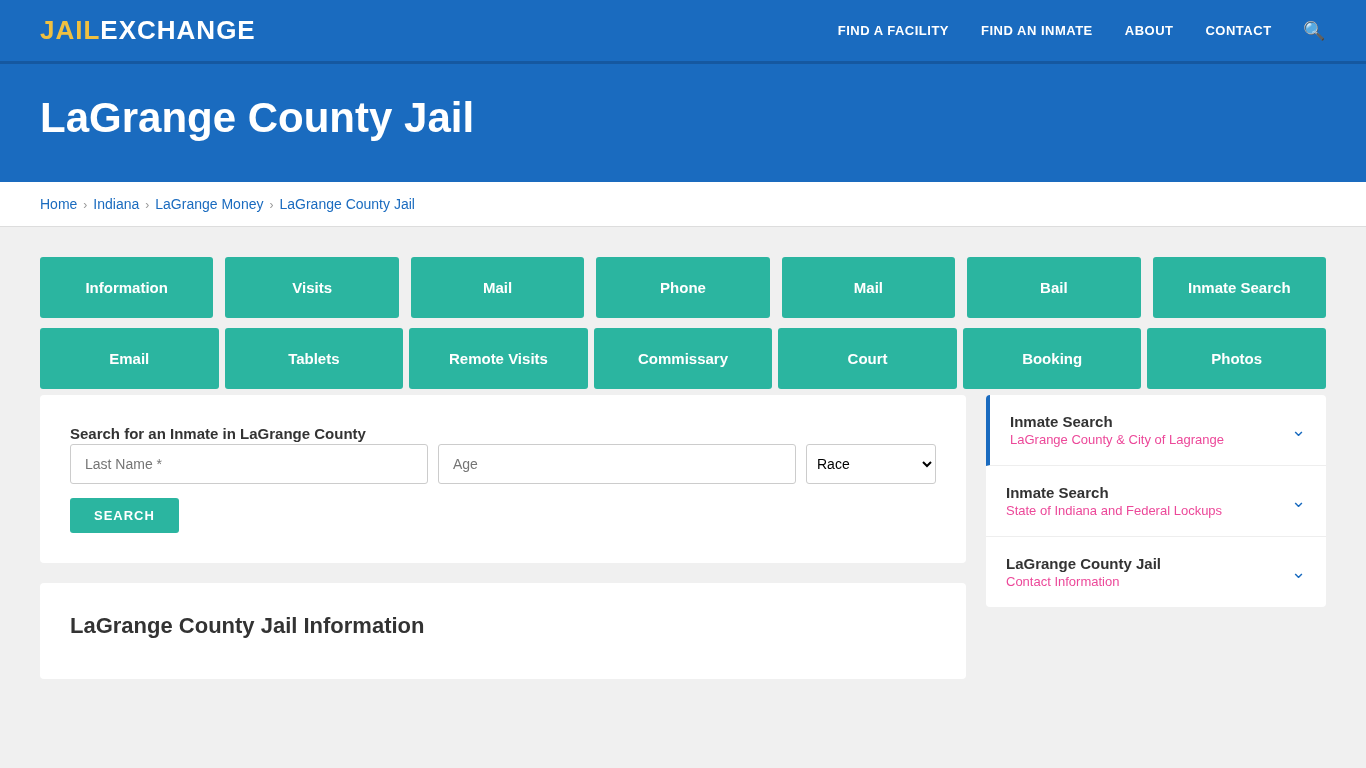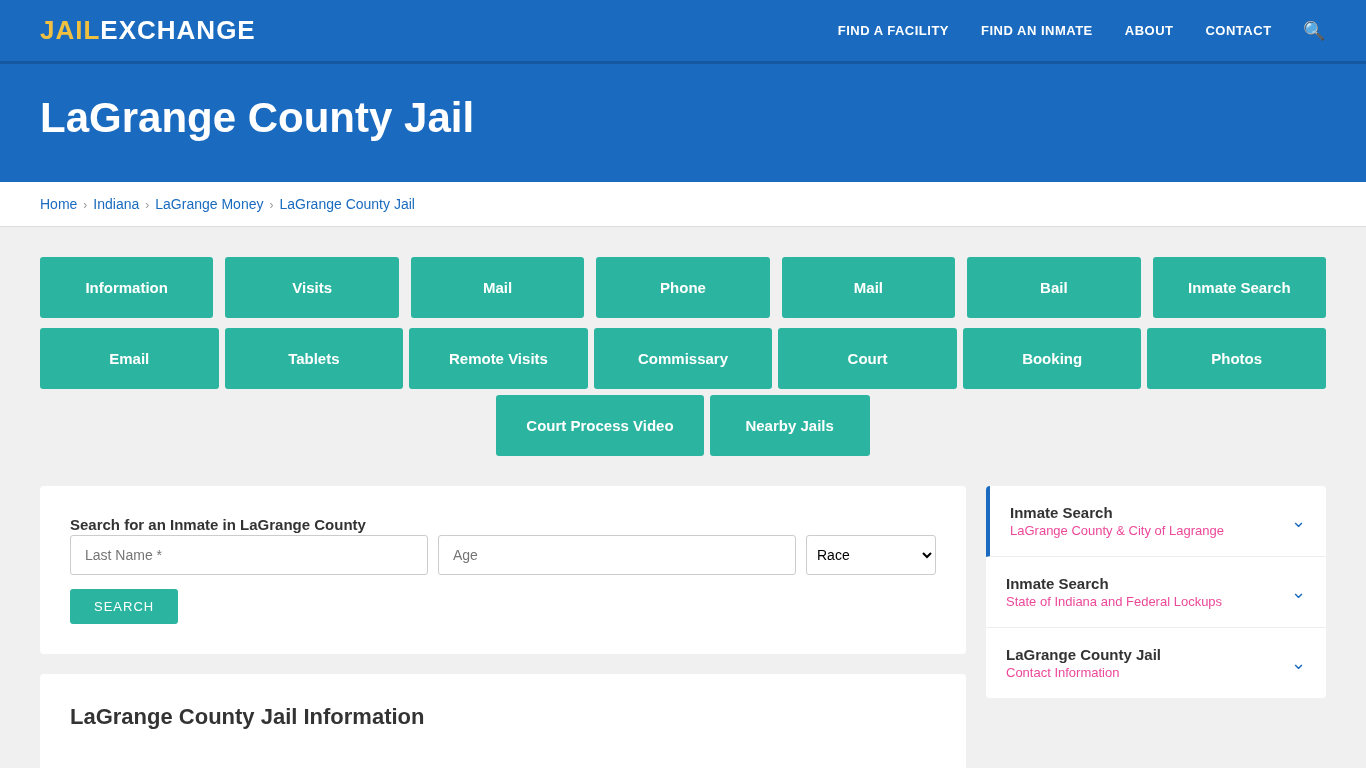"Court Process Video" div.btn-grid-row3 { html: <div> <button>Court Process Video</button> <button>Nearby Jails</button> </div> -> none }
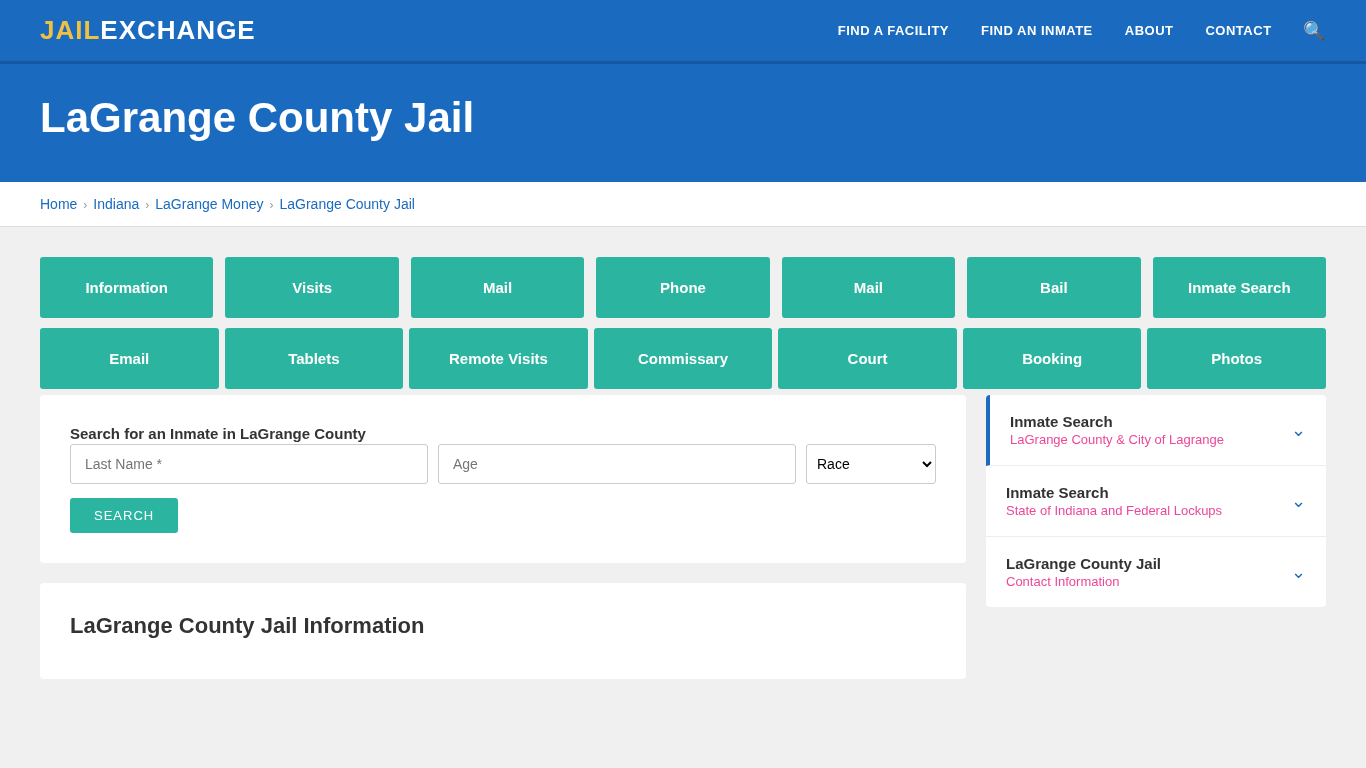"SEARCH" .search-btn { font-weight: 400 -> 700 }
